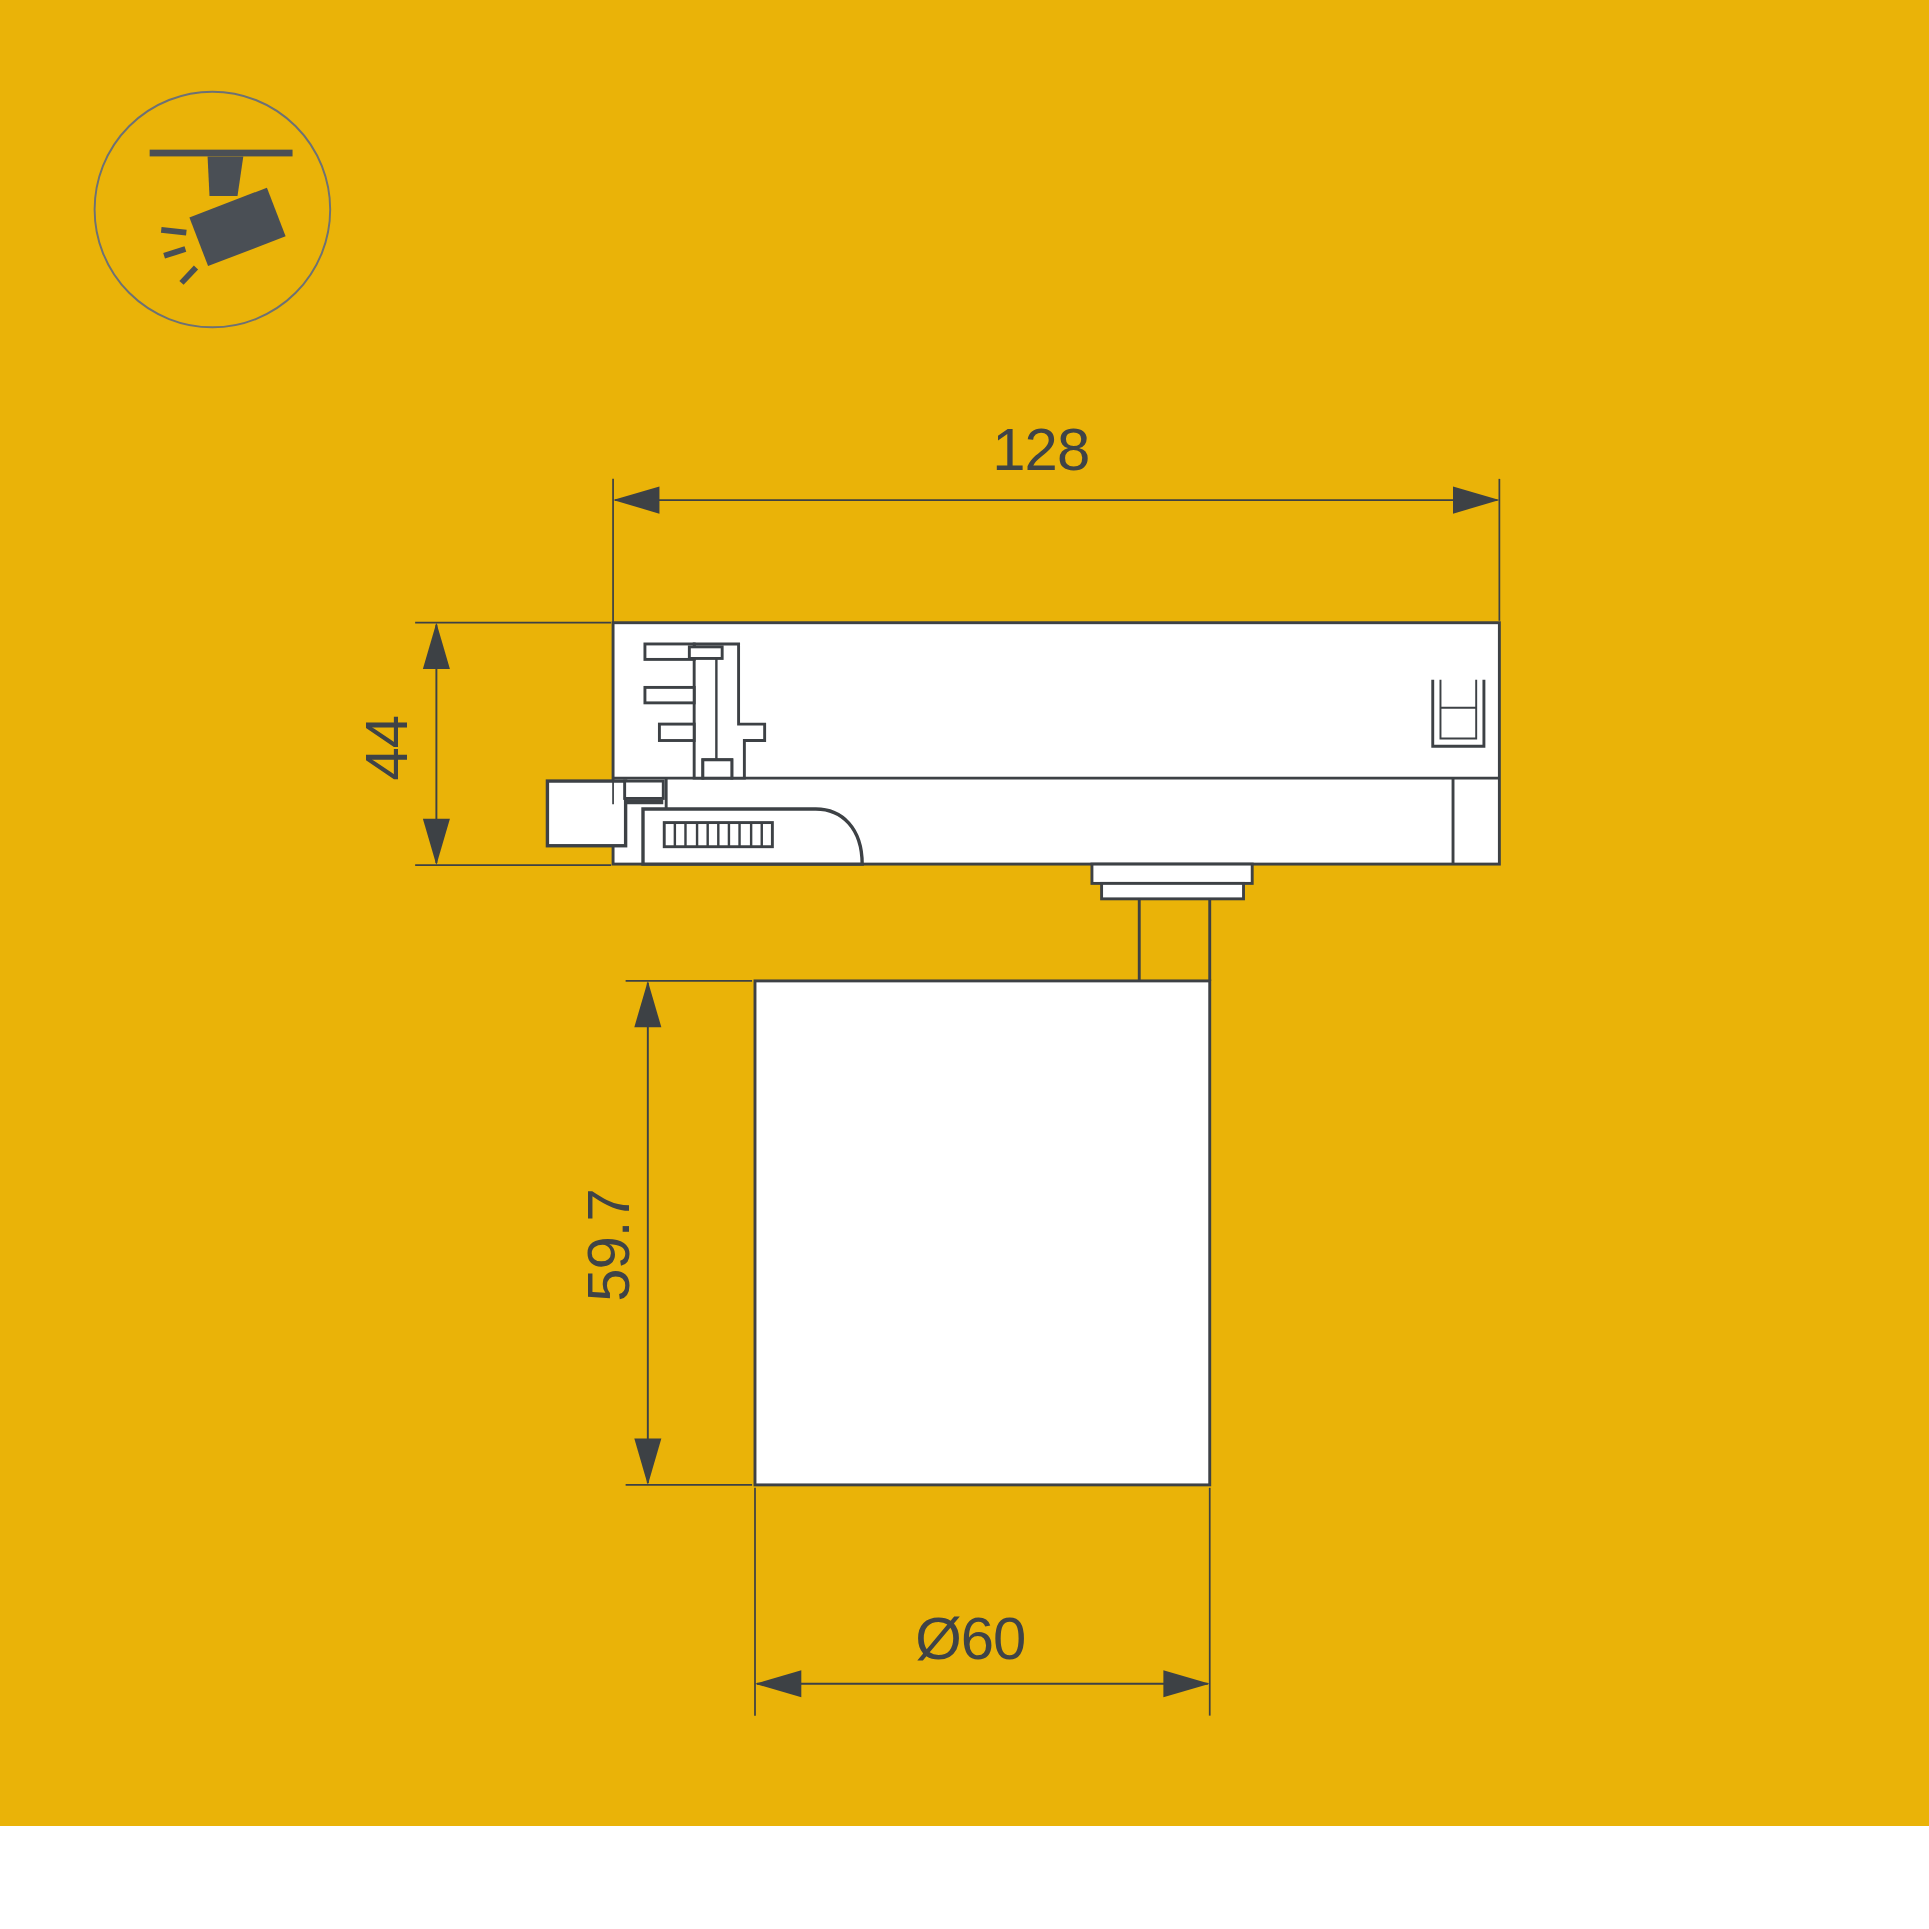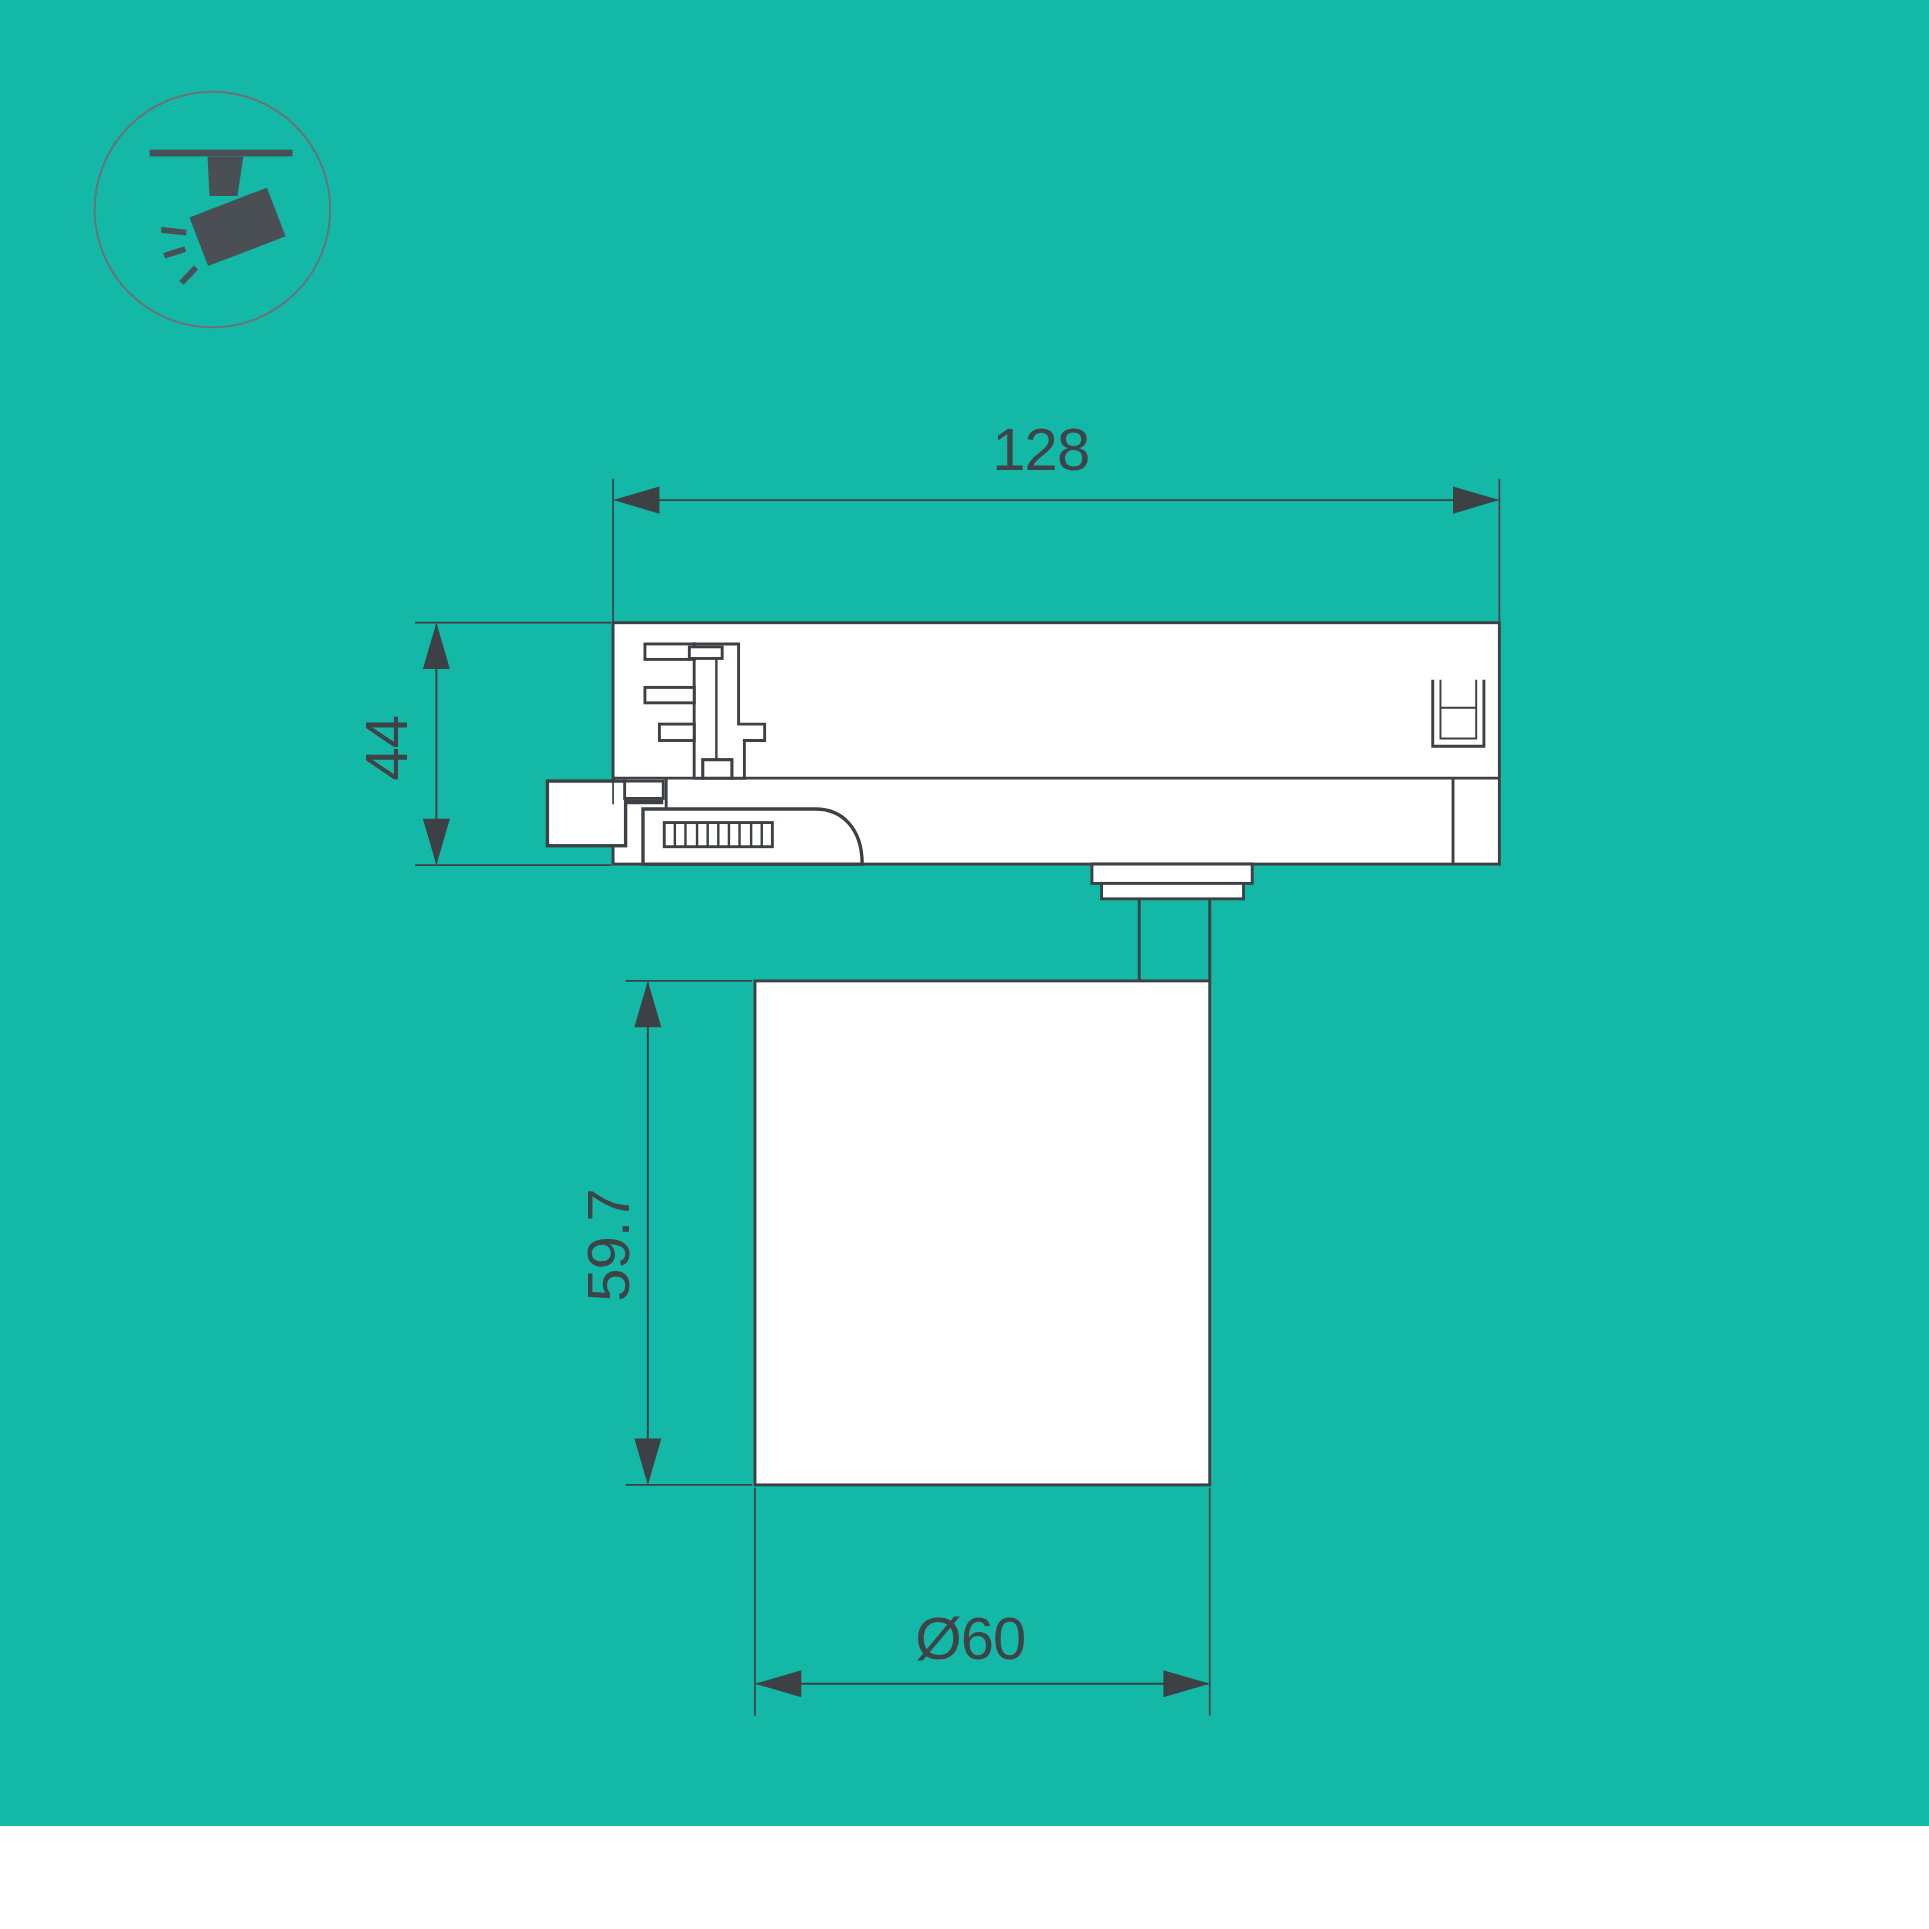"128" .frame { background: #14b8a6 -> #eab308 }
